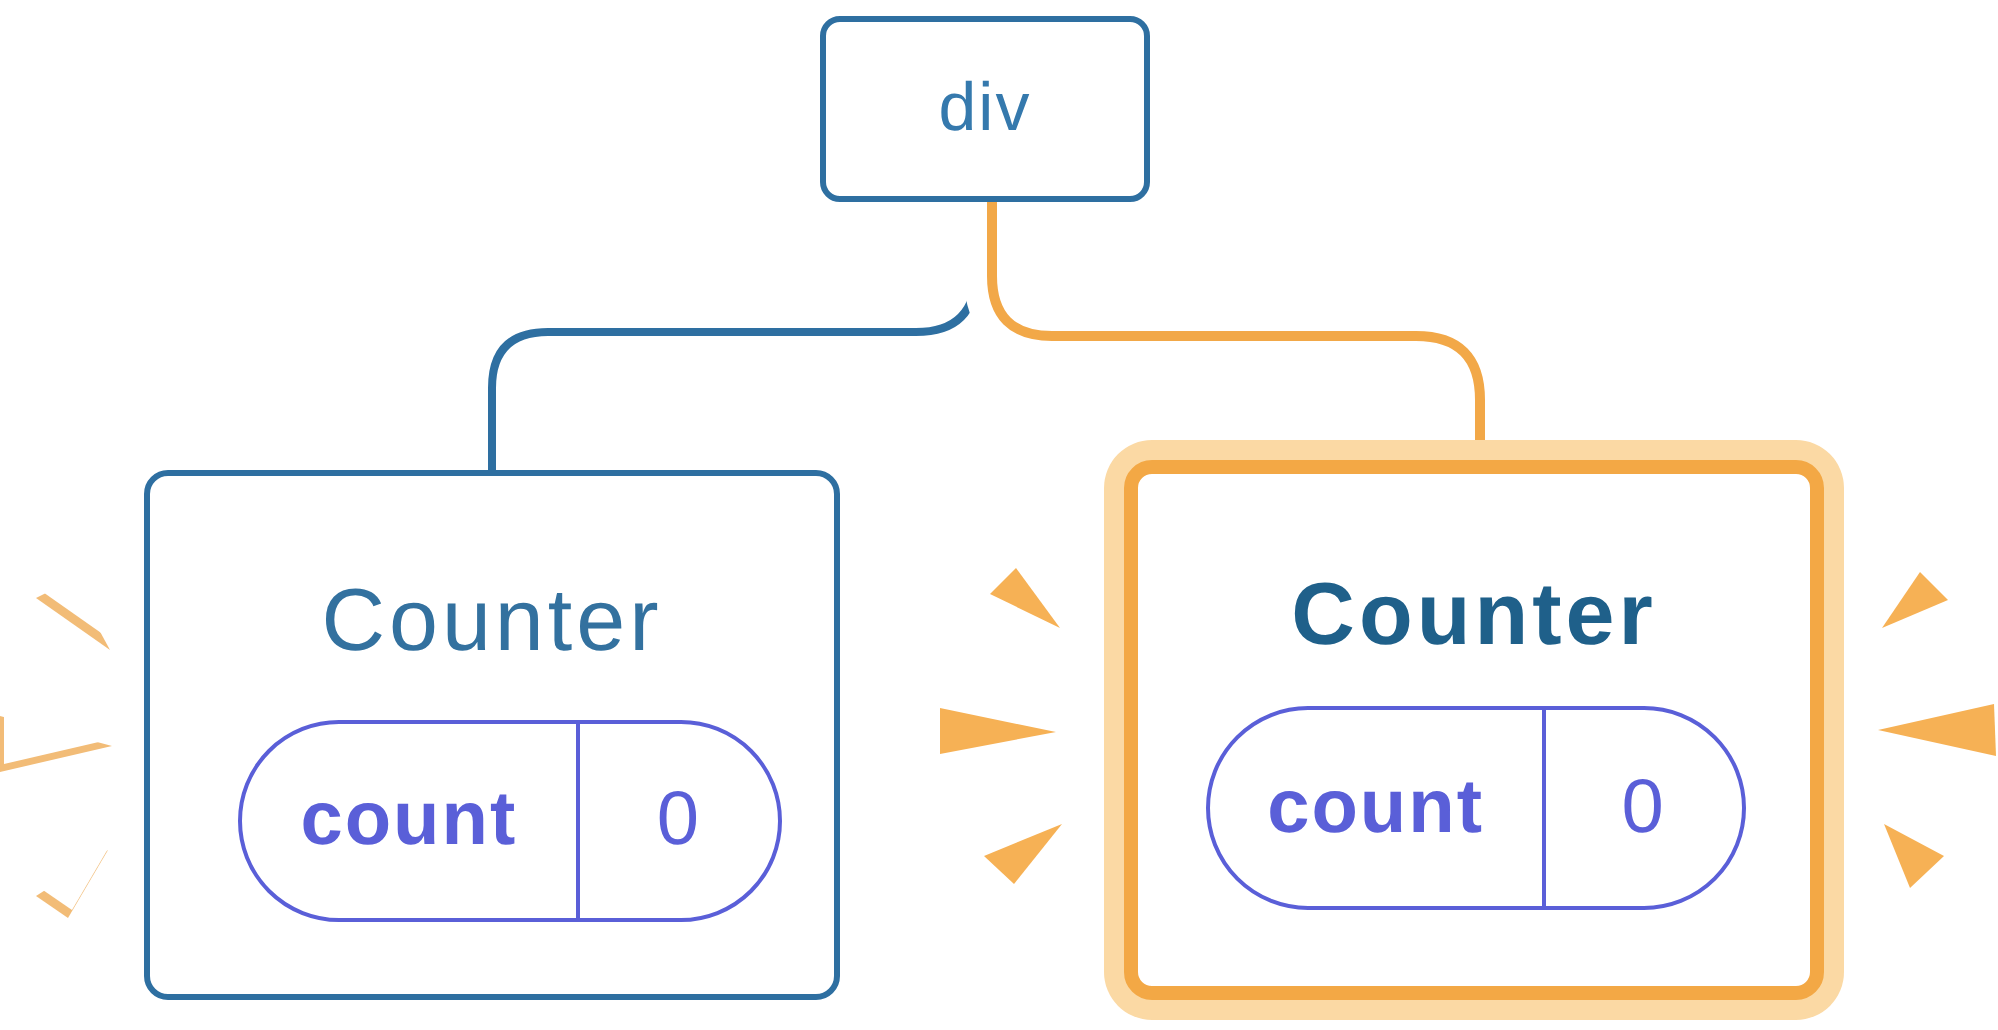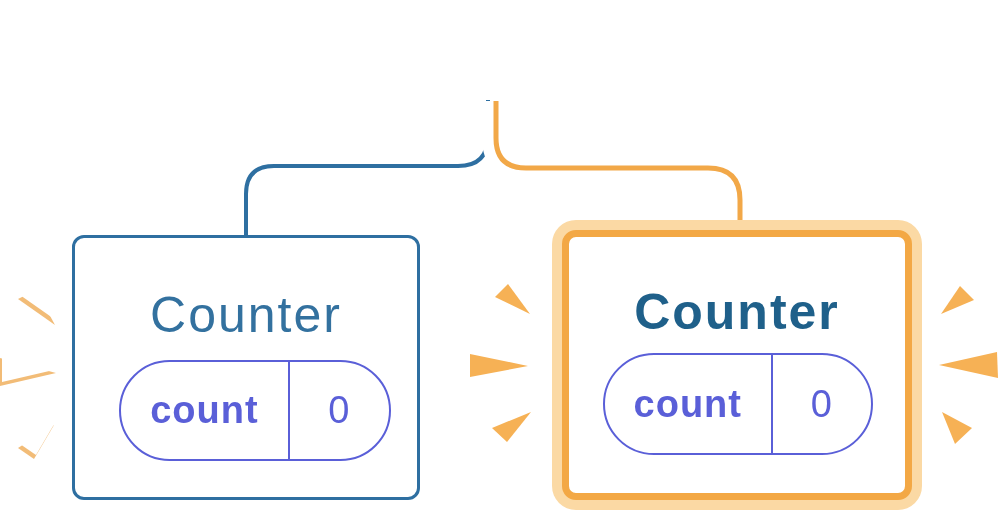"div" div.root-box { html: none -> <div> <span>div</span> </div> }
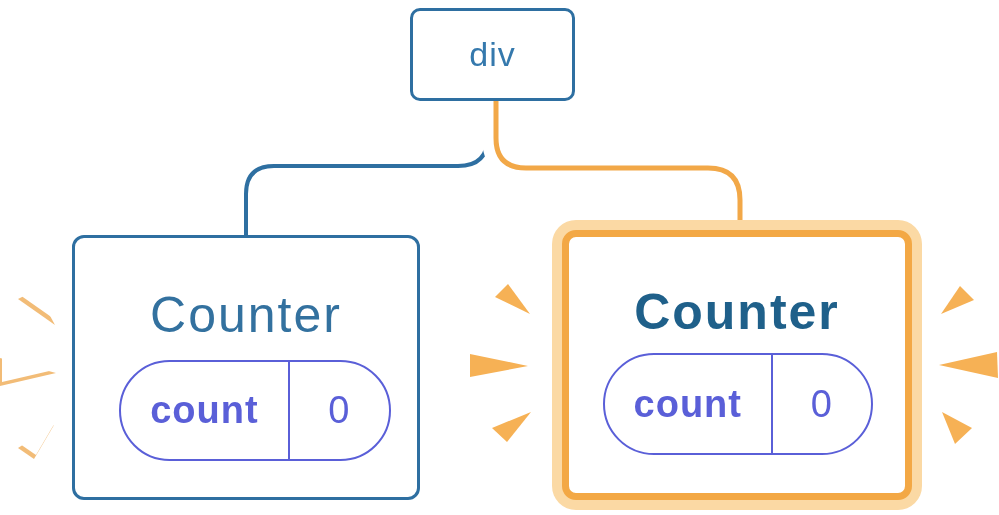"Counter" .card-title { font-size: 50px -> 44px }
